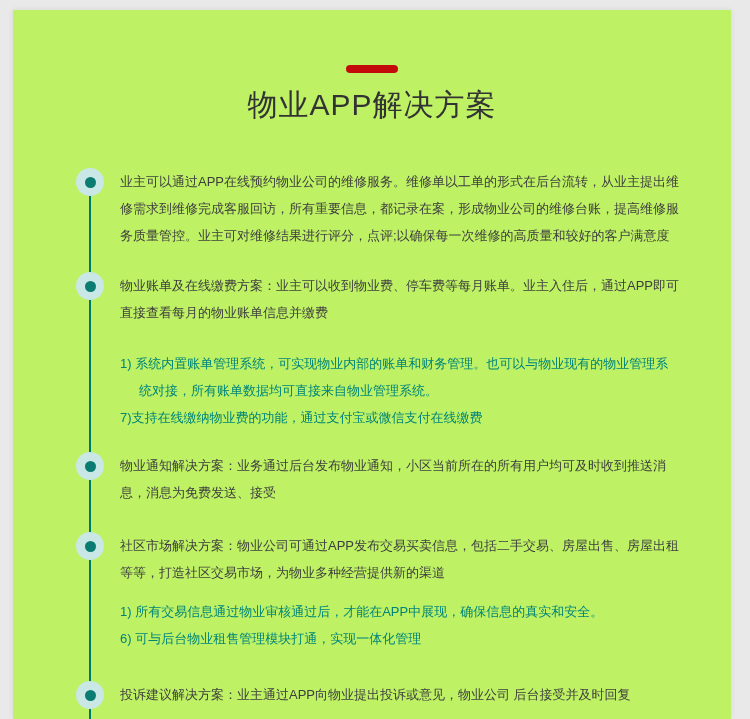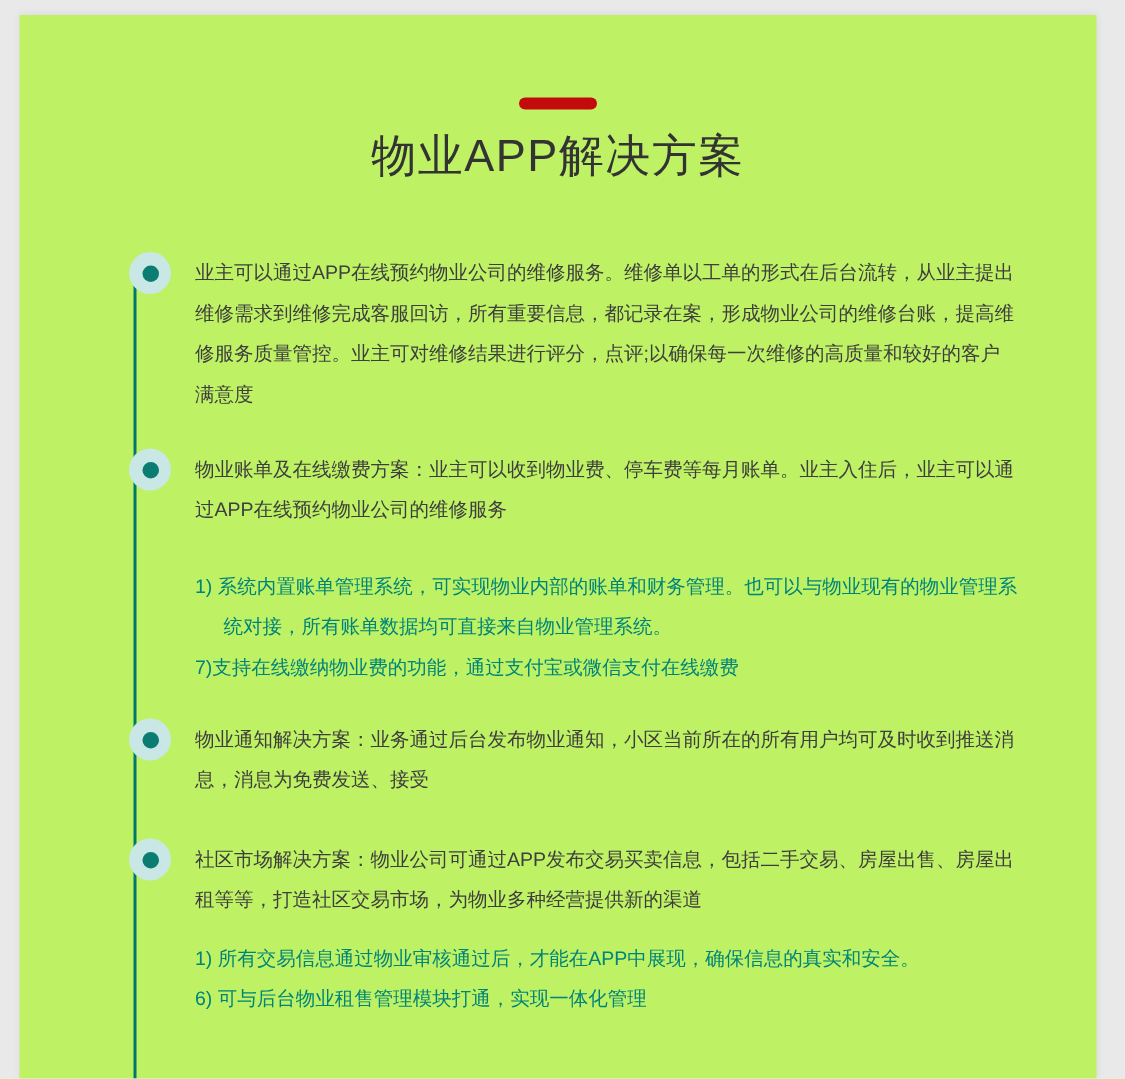"业主可以通过APP在线预约物业公司的维修服务。维修单以工单的形式在后台流转，从业" .timeline { padding-left: 10px -> none }
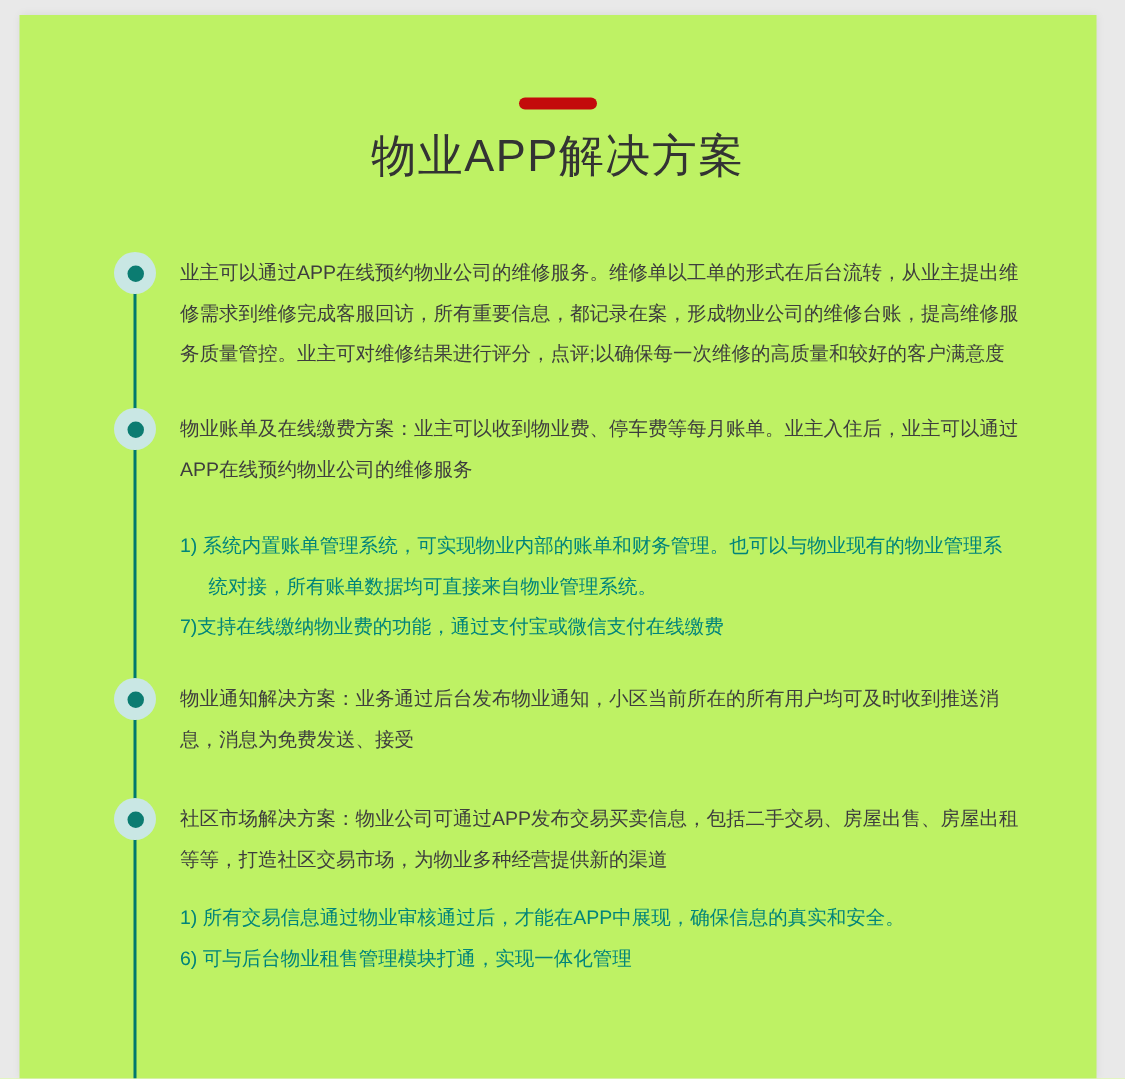"物业账单及在线缴费方案：业主可以收到物业费、停车费等每月账单。业主入住后，业主可" p.entry-text { text: 业主可以通过APP在线预约物业公司的维修服务 -> 通过APP即可直接查看每月的物业账单信息并缴费 }
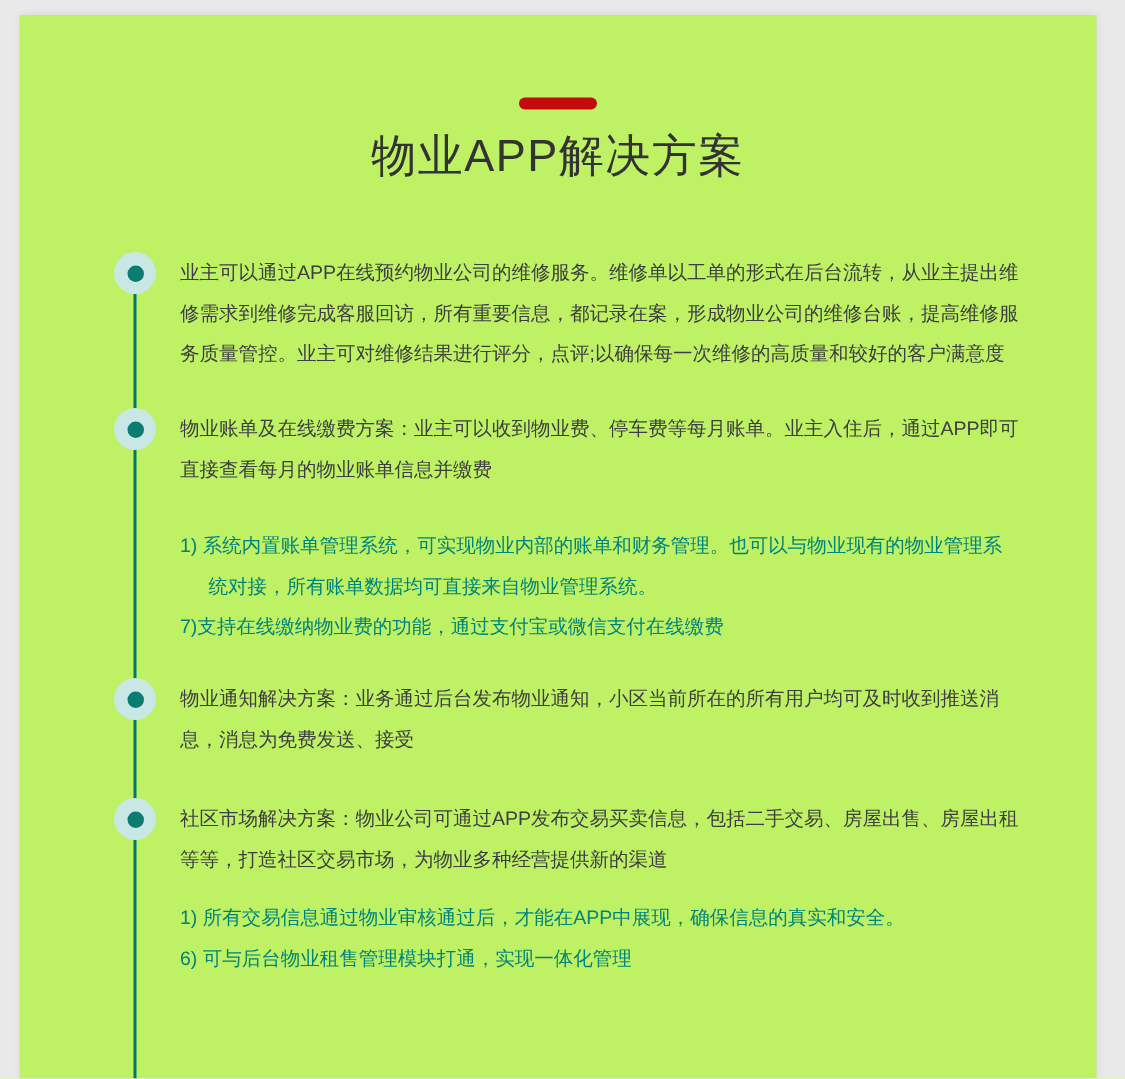"投诉建议解决方案：业主通过APP向物业提出投诉或意见，物业公司" section.entry { html: none -> <section> <div> <span> <span></span> </span> </div> <p>投诉建议解决方案：业主通过APP向物业提出投诉或意见，物业公司 后台接受并及时回复</p> </section> }
